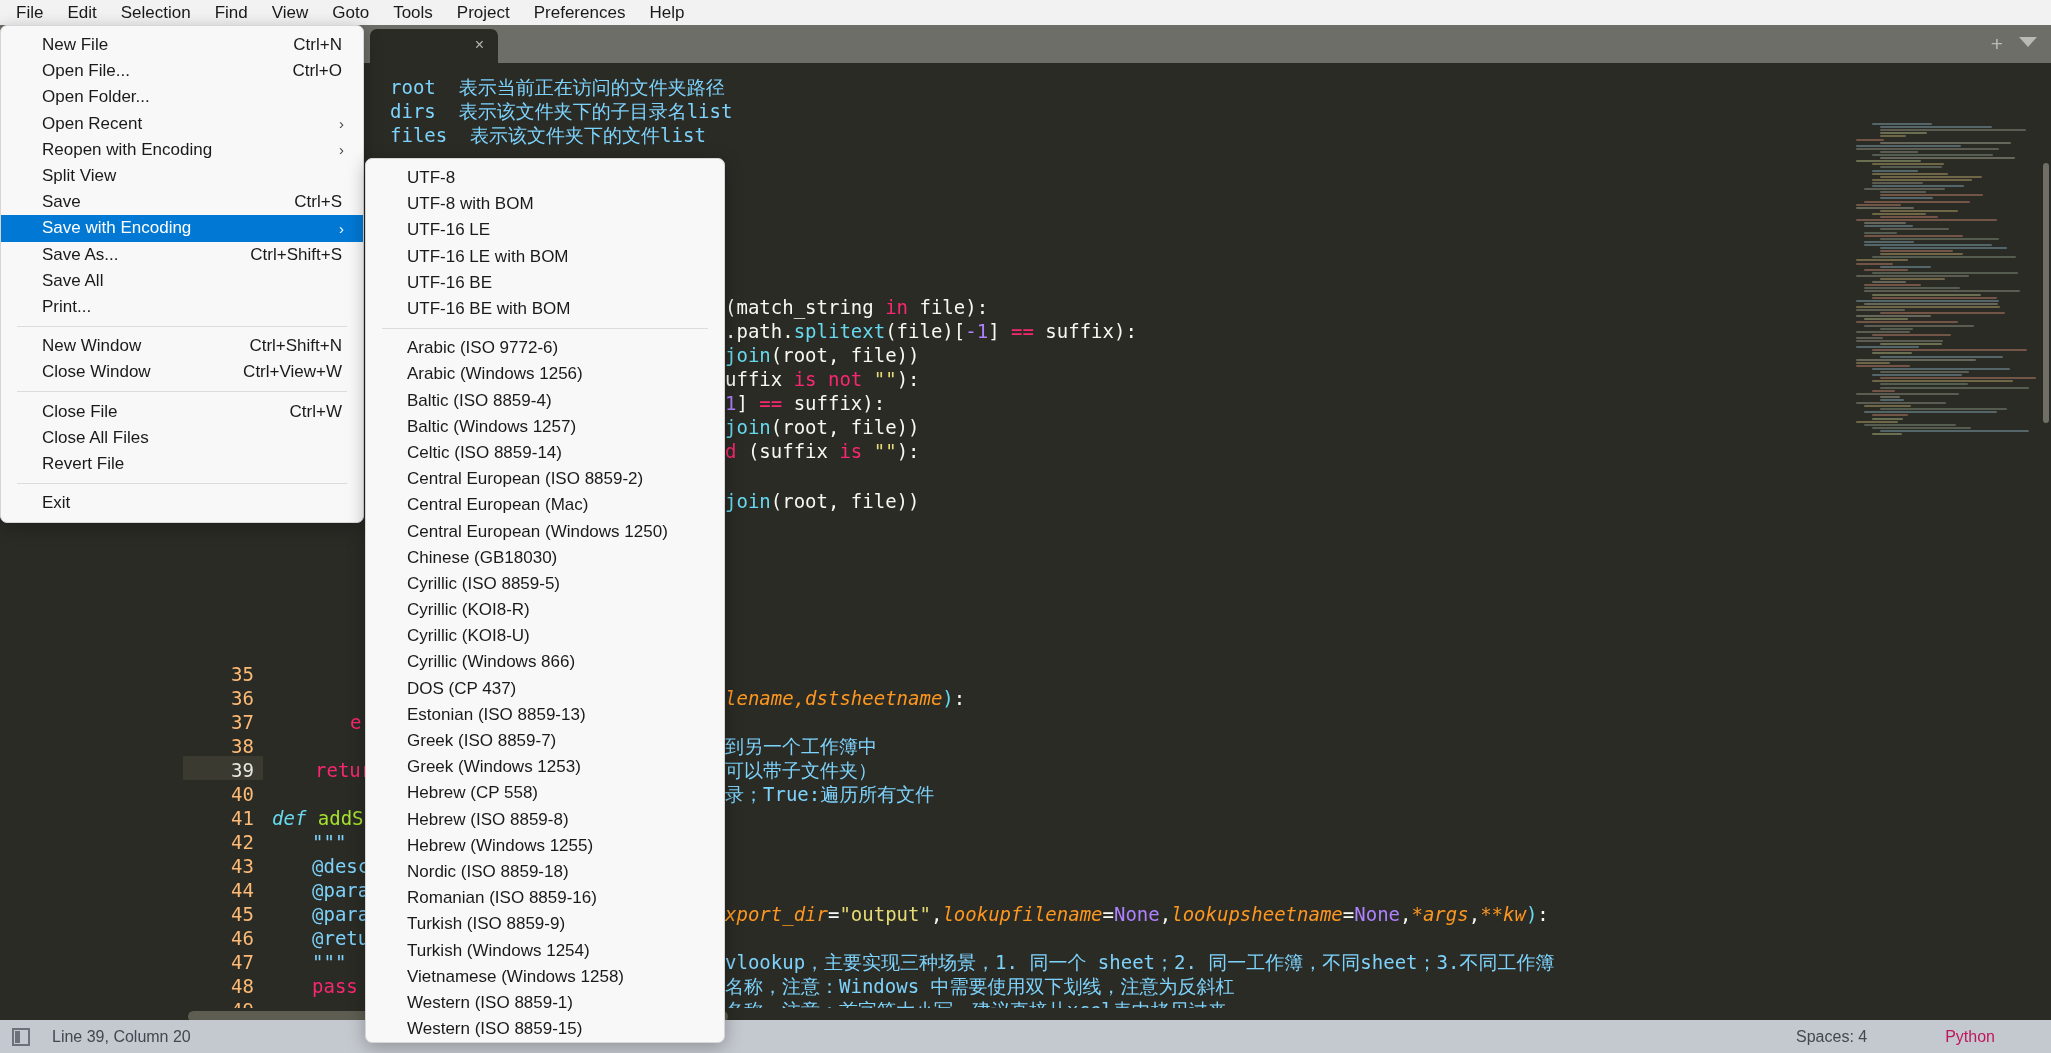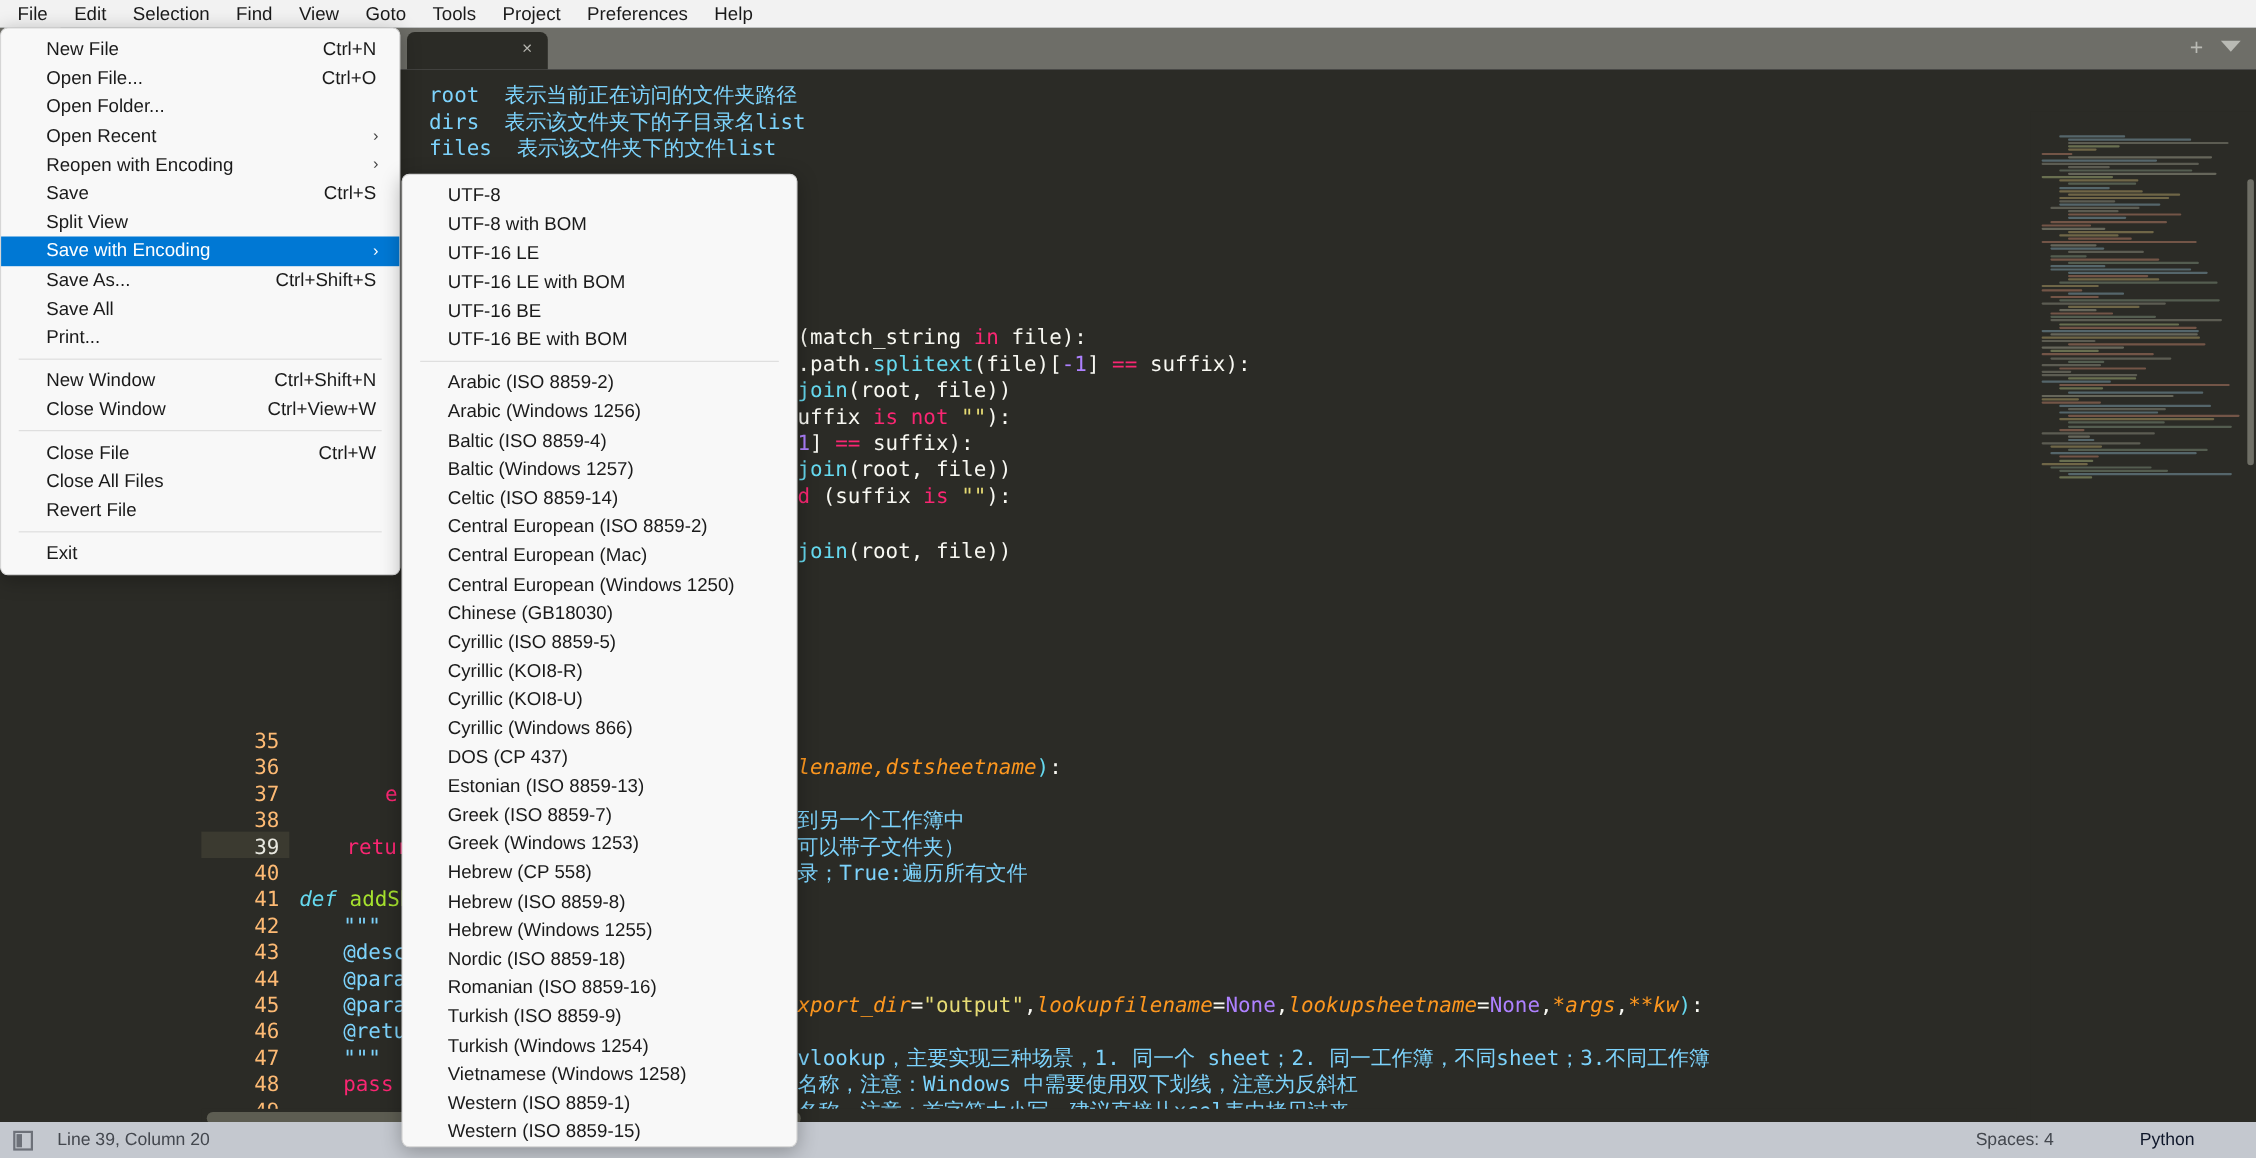"Save" div.mi { order: before "Split View" -> after "Split View" }
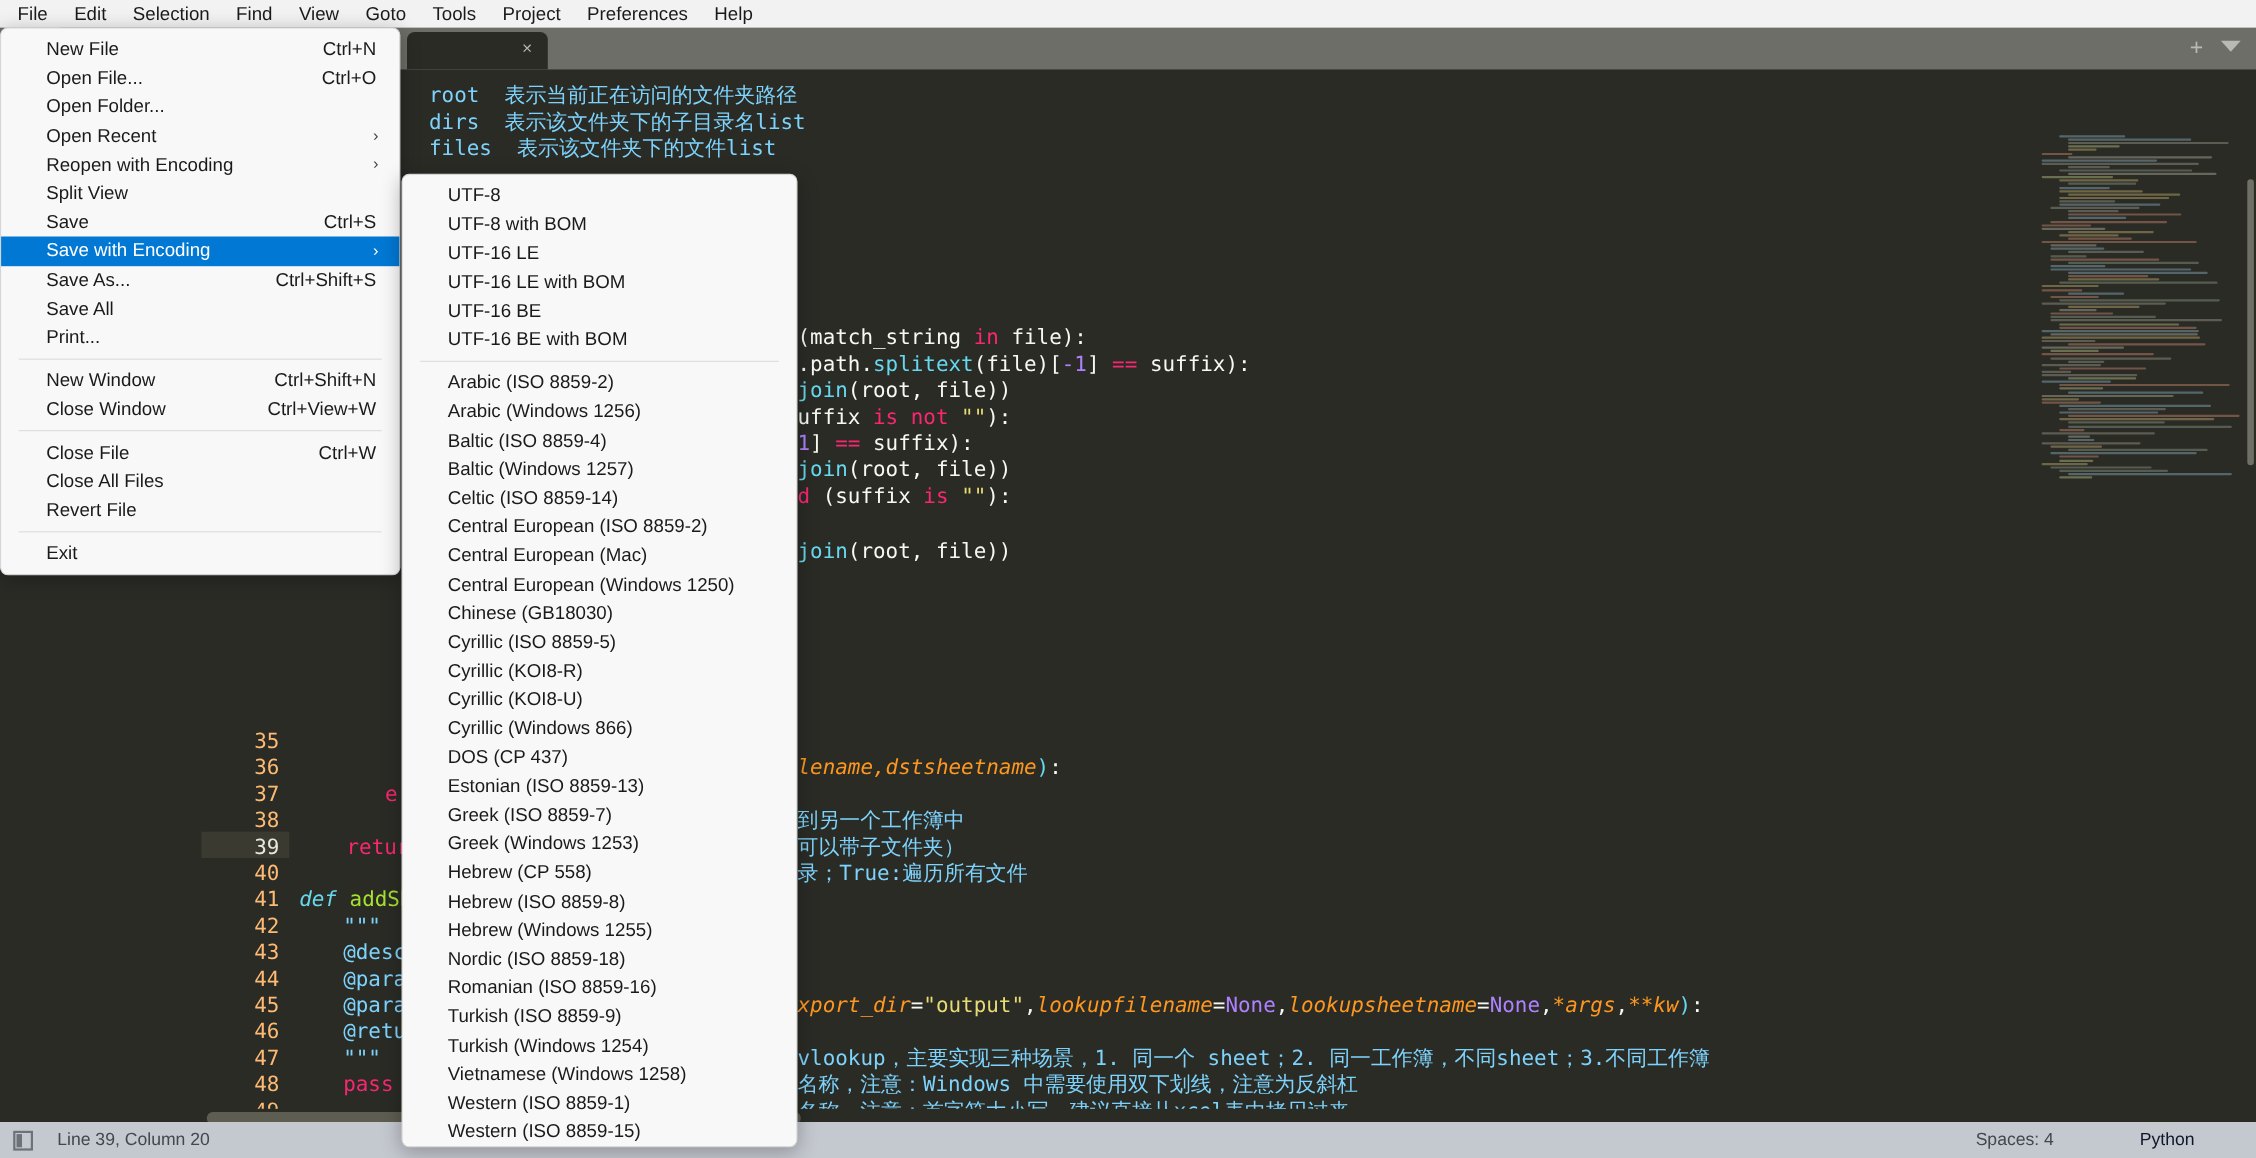"Arabic (ISO 8859-2)" div.enc-mi { text: 8859-2 -> 9772-6 }
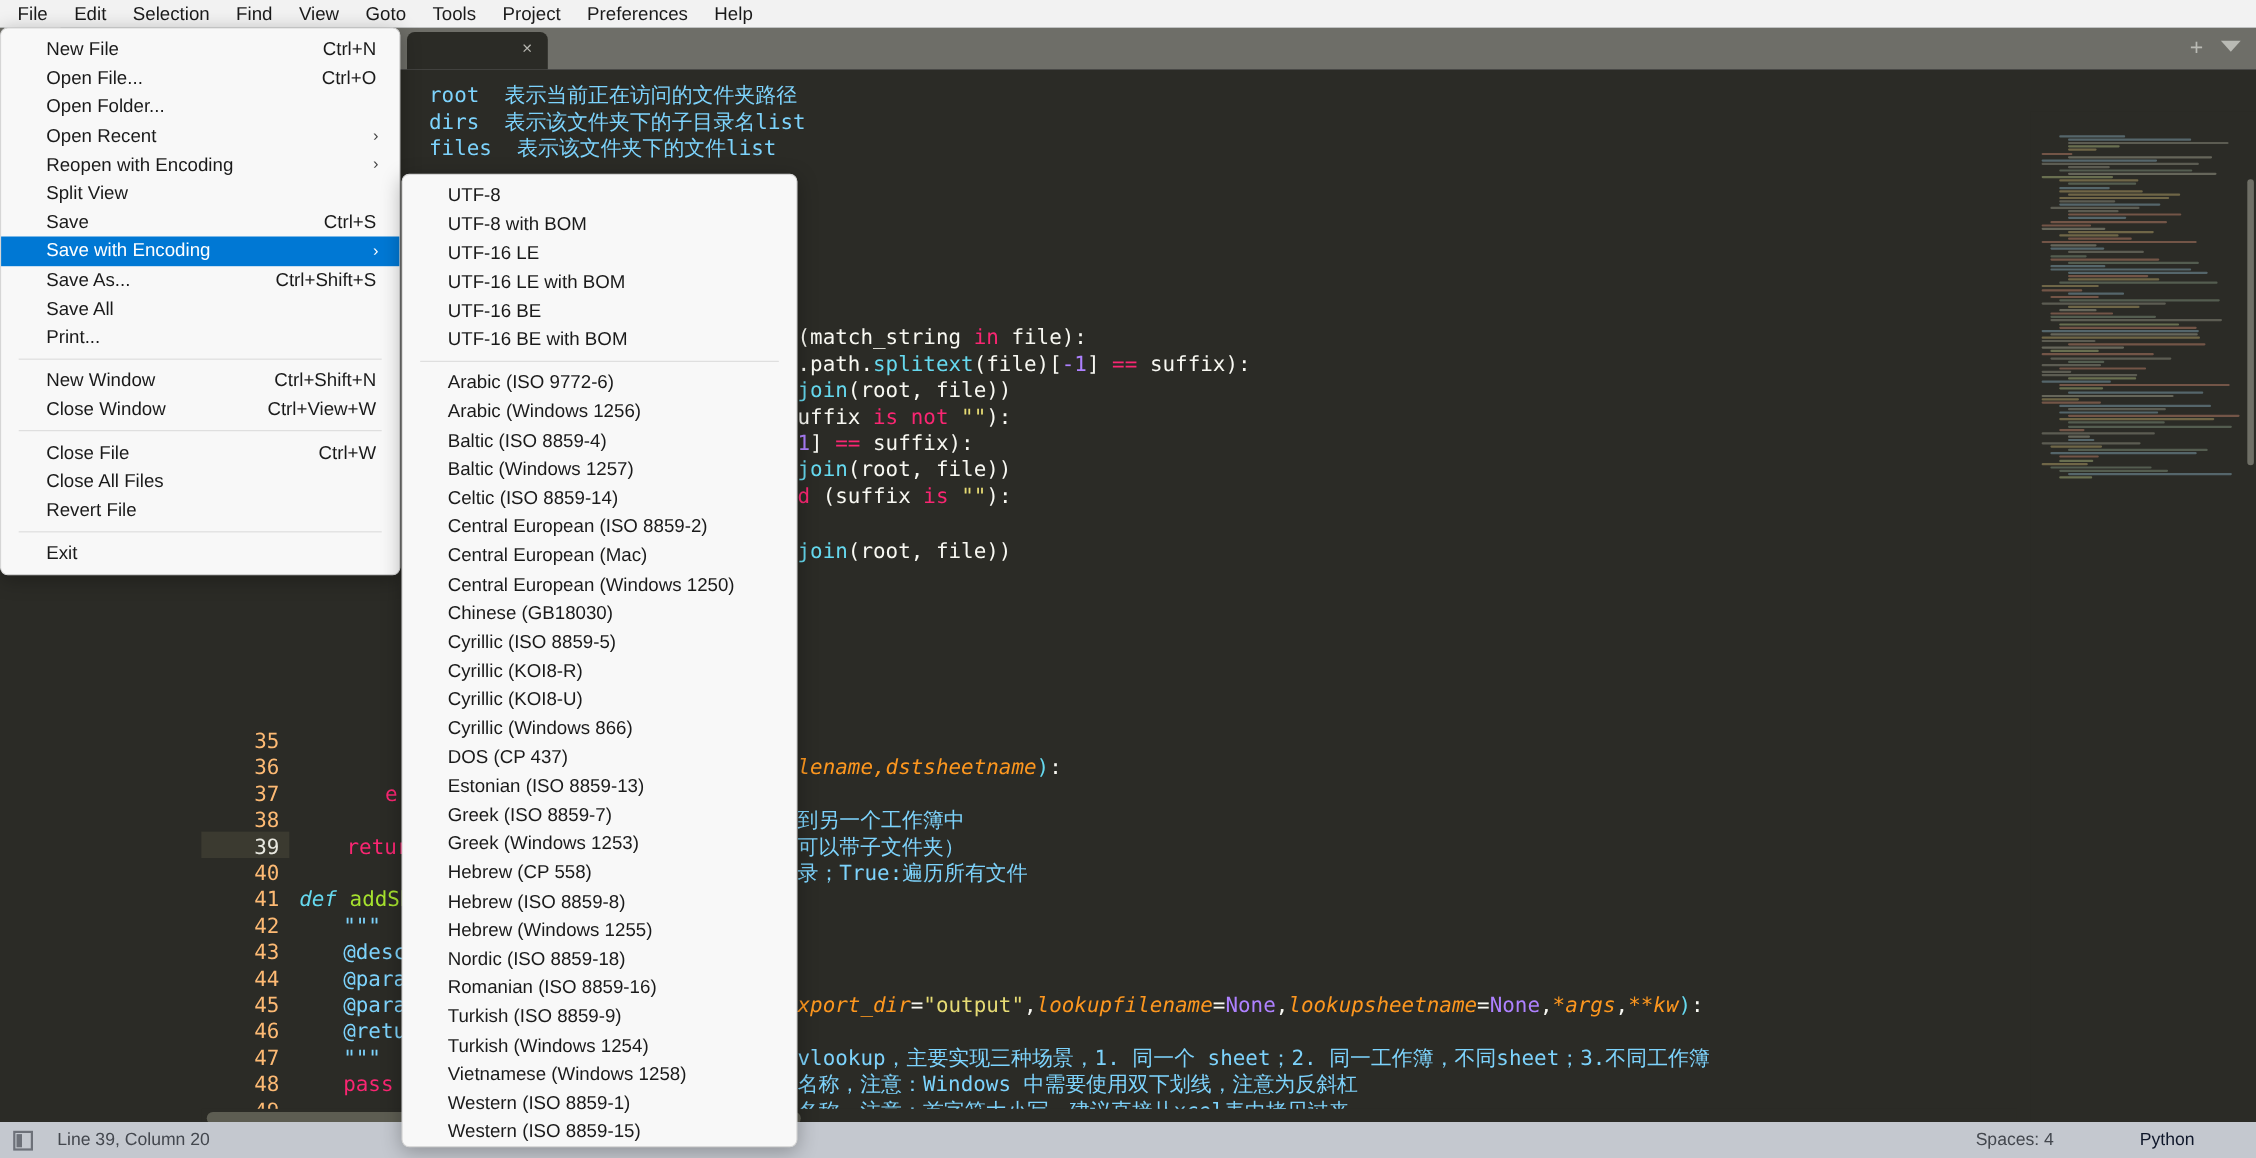"Python" .sb-lang { color: #0f172a -> #be185d }
